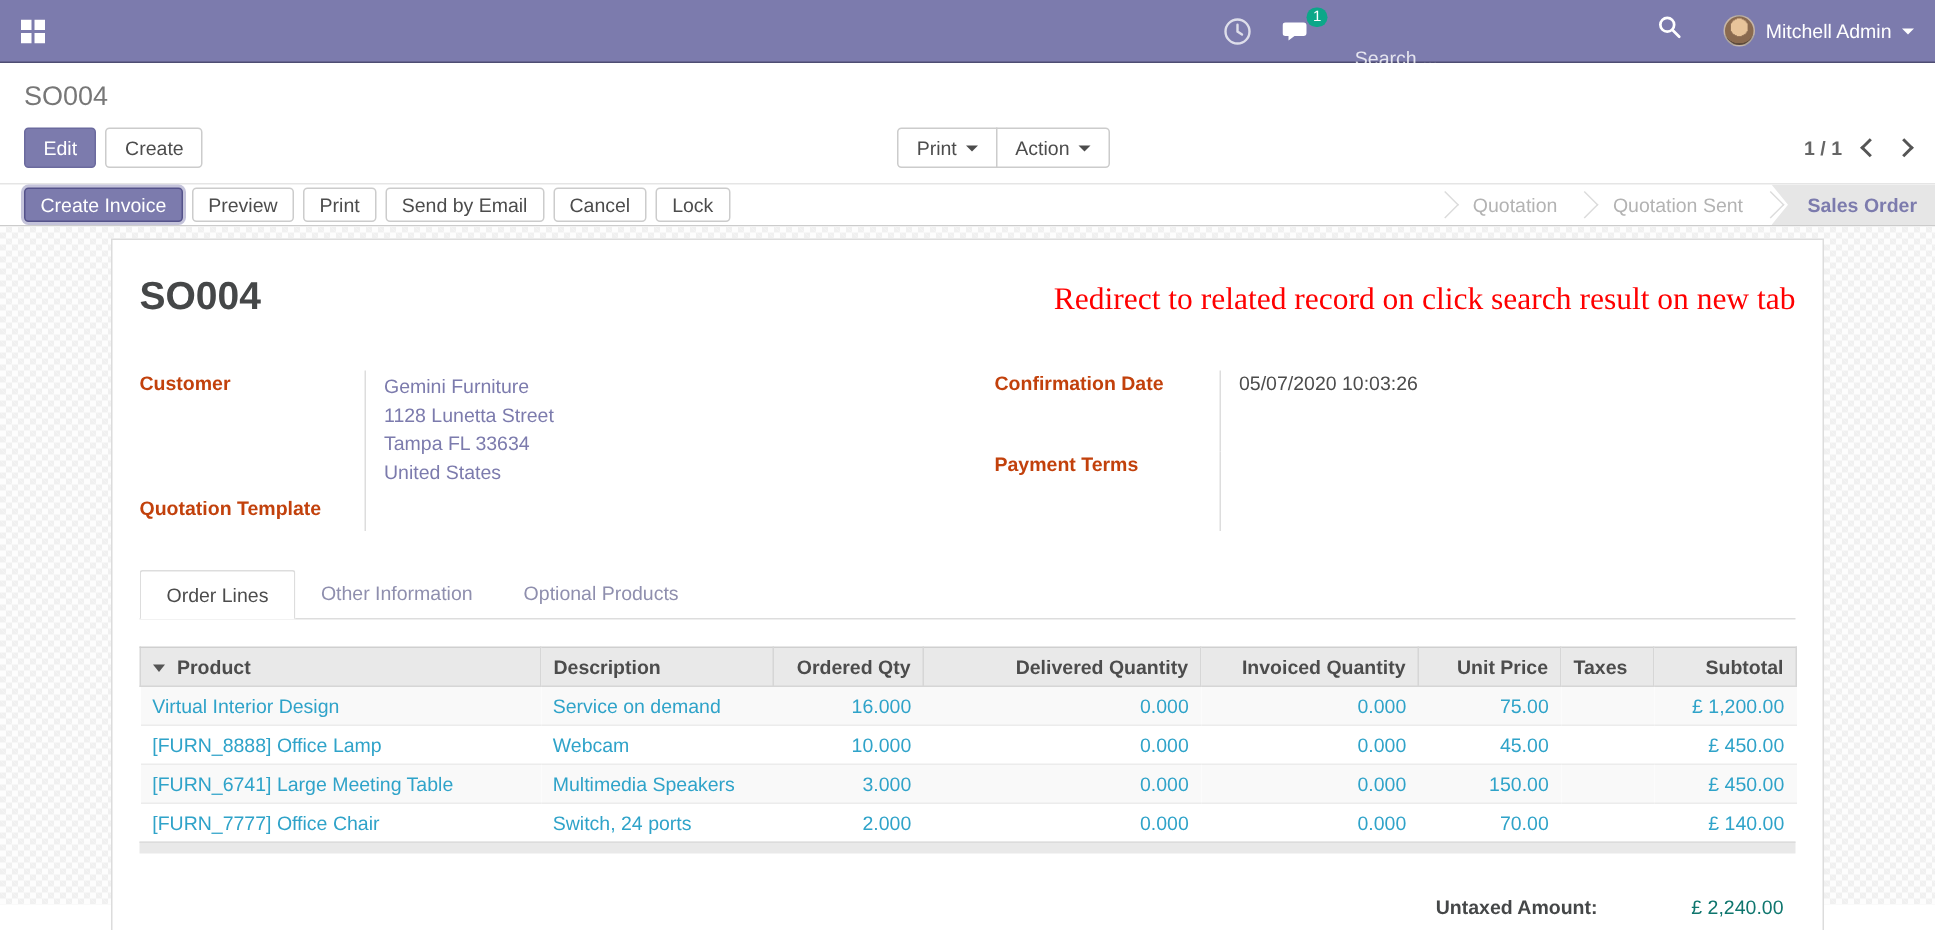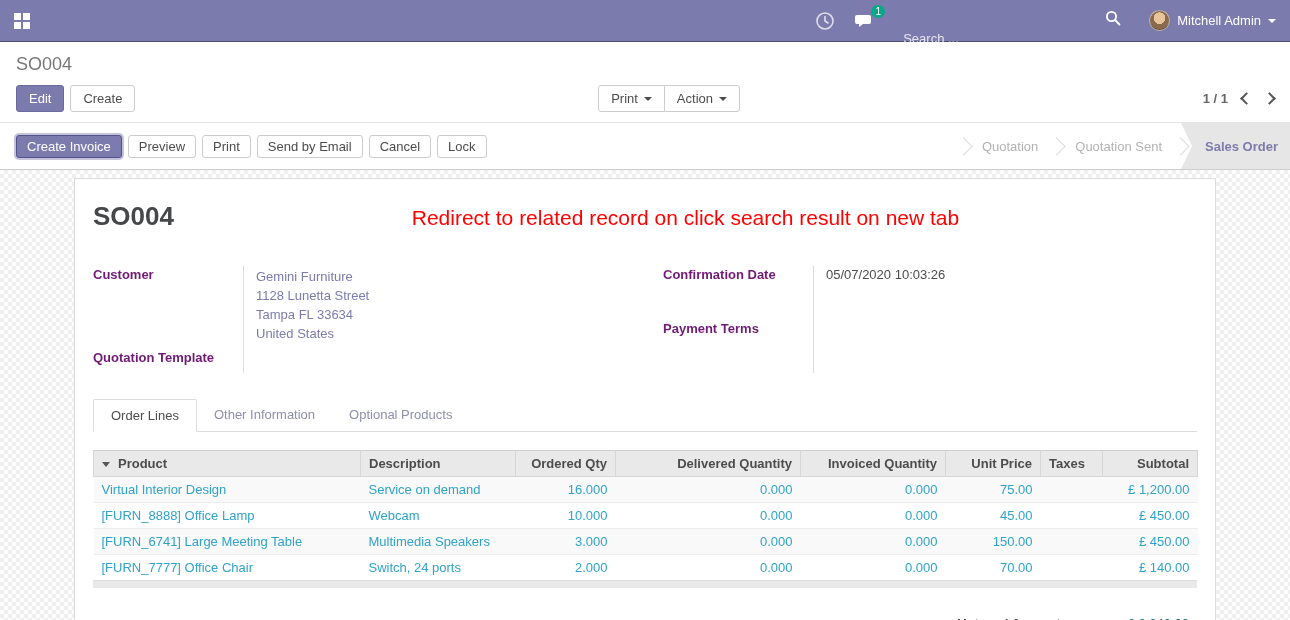"Create Invoice" .statusbar { height: 48px -> 29px }
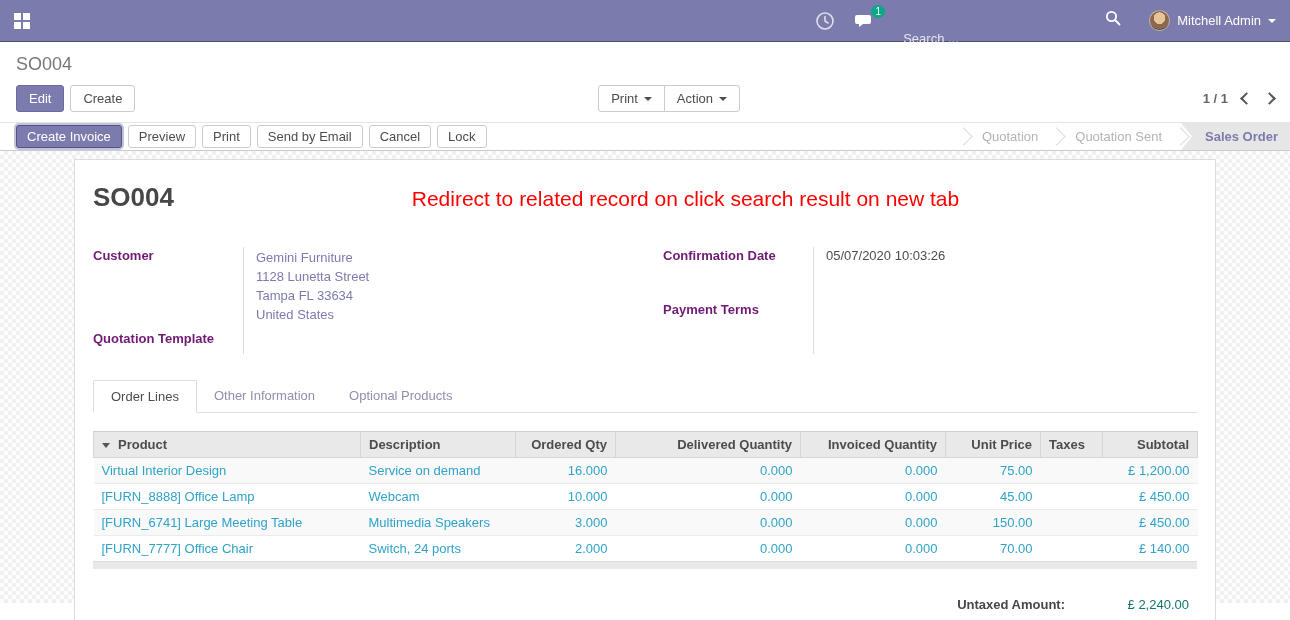"Redirect to related record on" .annotation { font-family: Liberation Sans, sans-serif -> Liberation Serif, serif; text-align: center -> right }
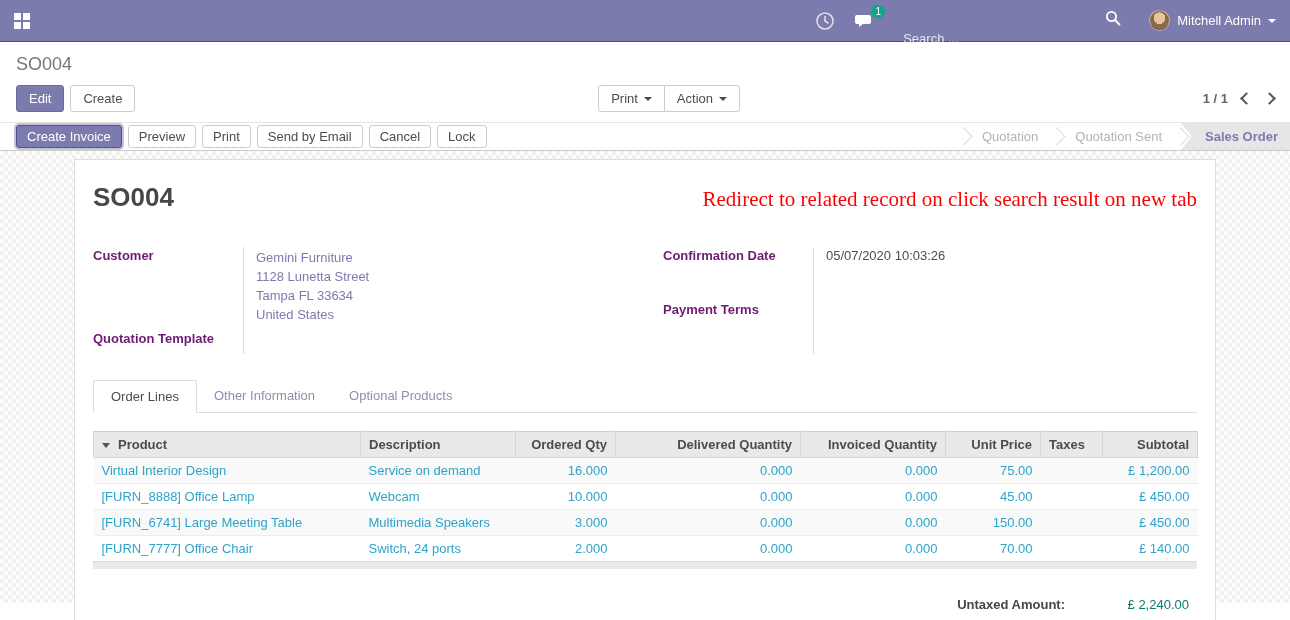"Customer" .flabel { color: #701a75 -> #c2410c }
